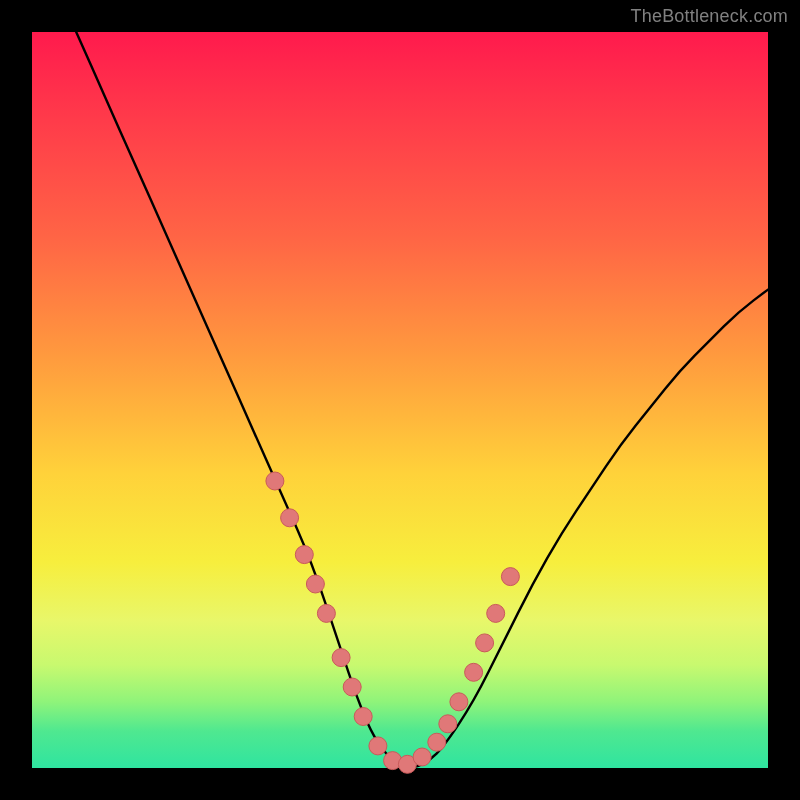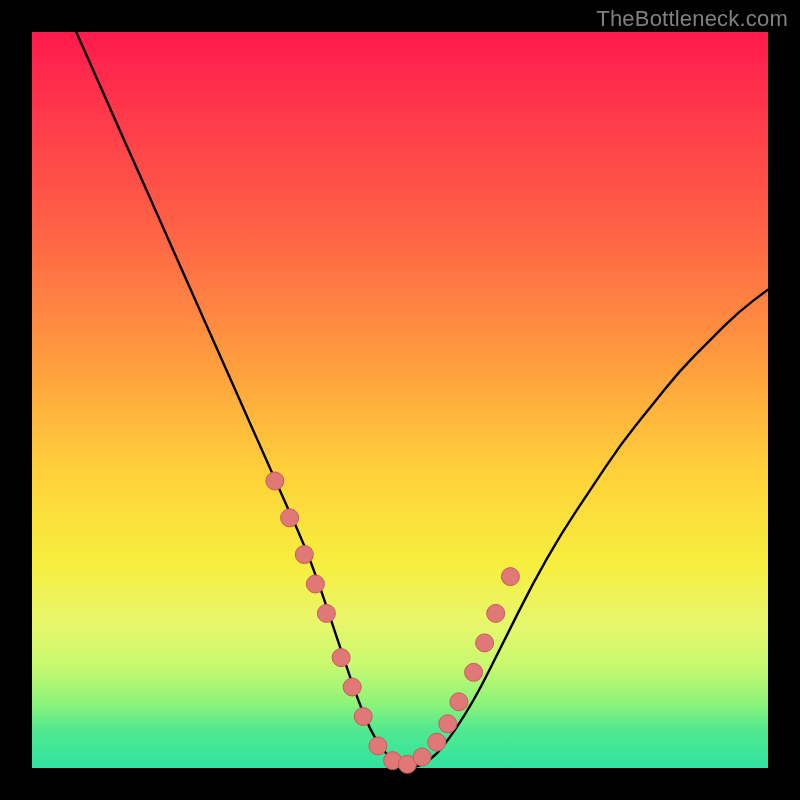"TheBottleneck.com" .watermark { font-size: 22px -> 18px }
